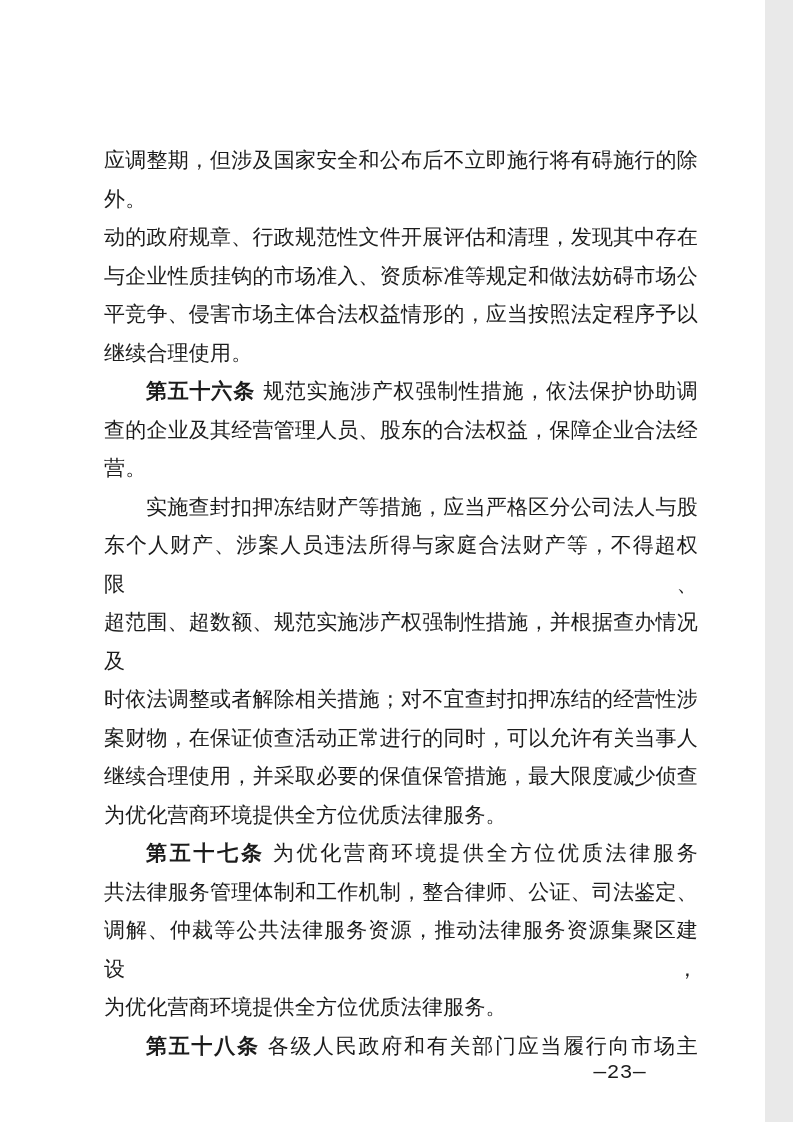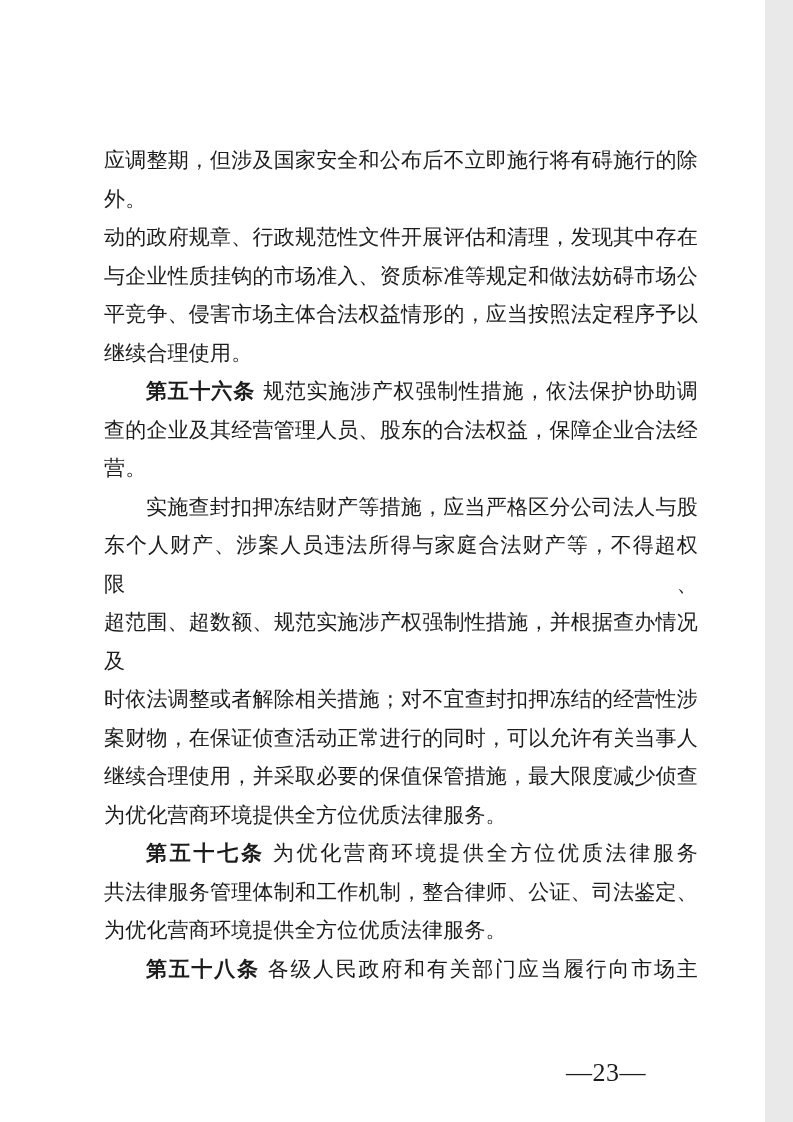"调解、仲裁等公共法律服务资源，推动法律服务资源集聚区建设，" div.ln { html: none -> <div><span>调解、仲裁等公共法律服务资源，推动法律服务资源集聚区建设，</span></div> }
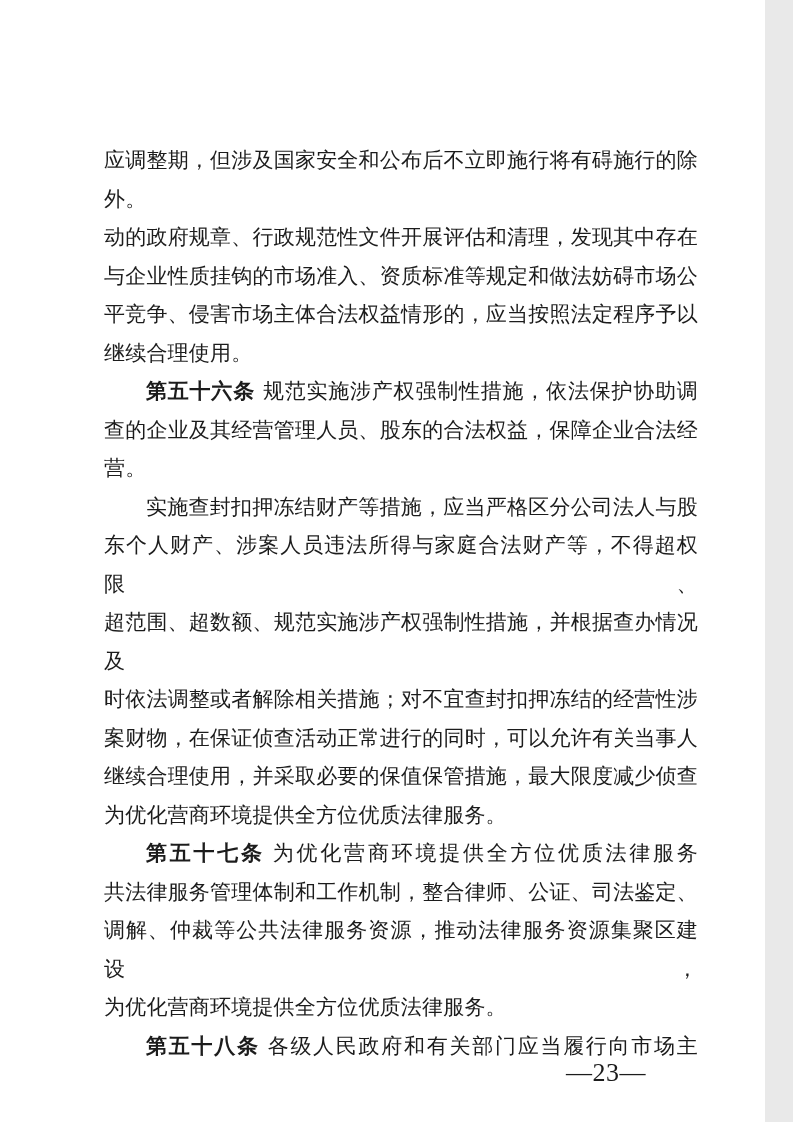"—23—" .page-number { font-family: none -> Liberation Mono, monospace; font-size: 26px -> 21px }
